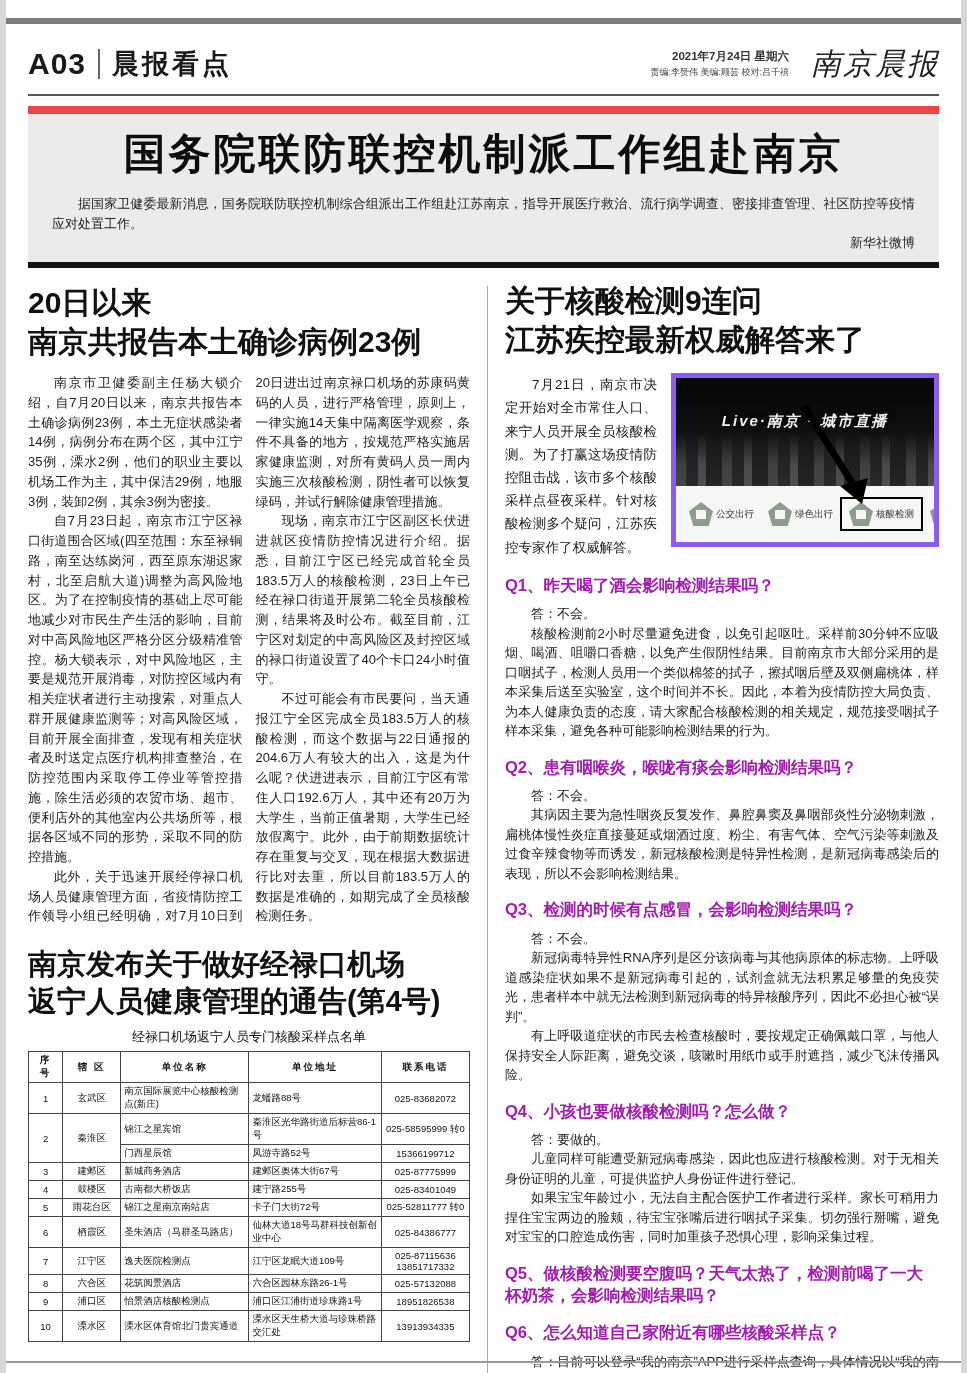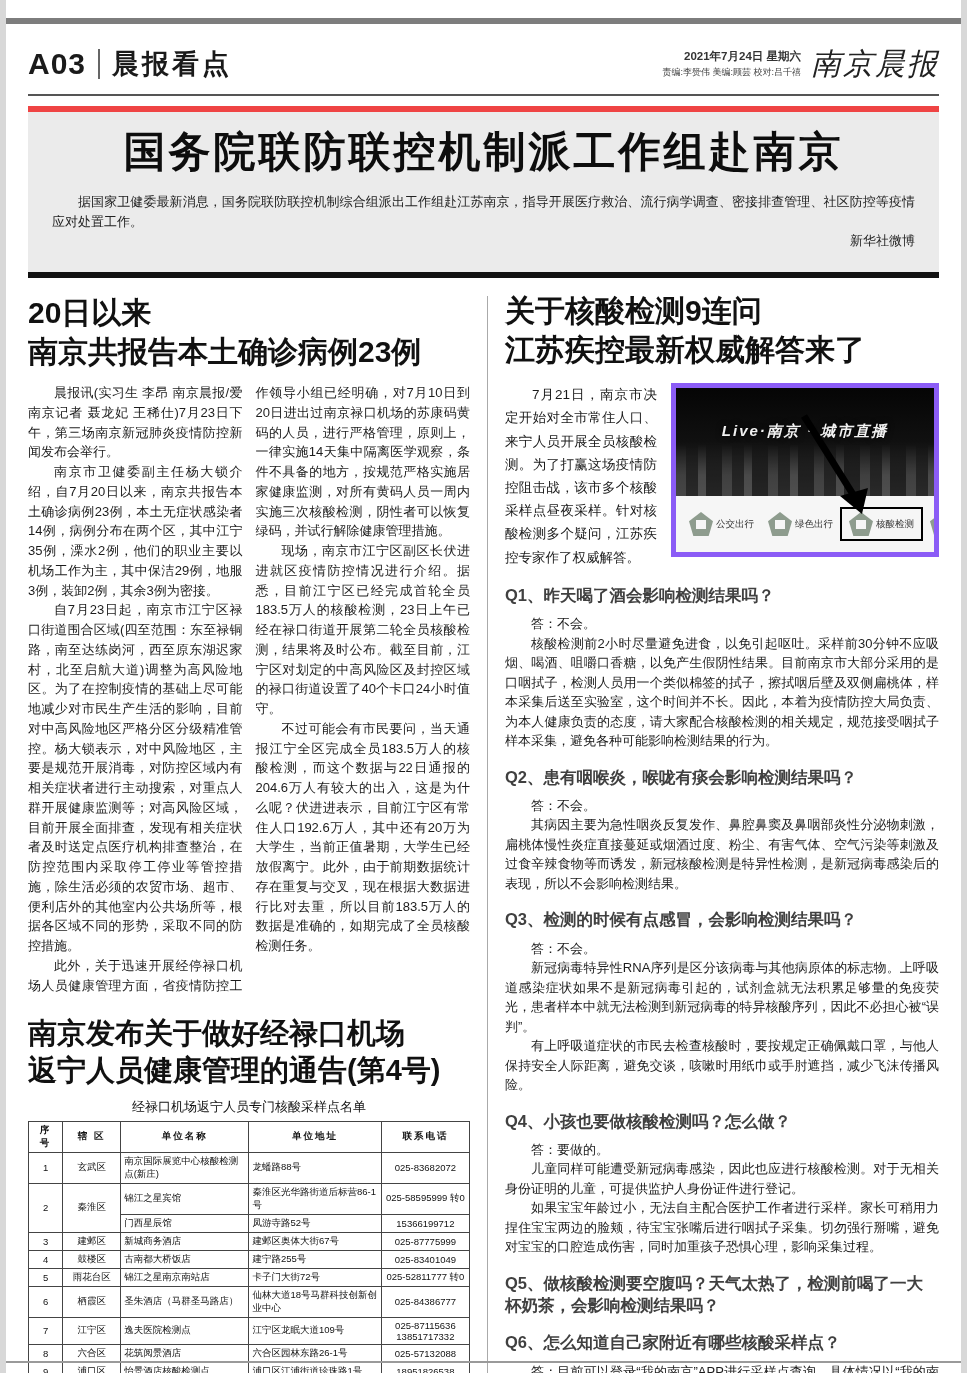"2021年7月24日 星期六" .mast-right { gap: 10px -> 22px }
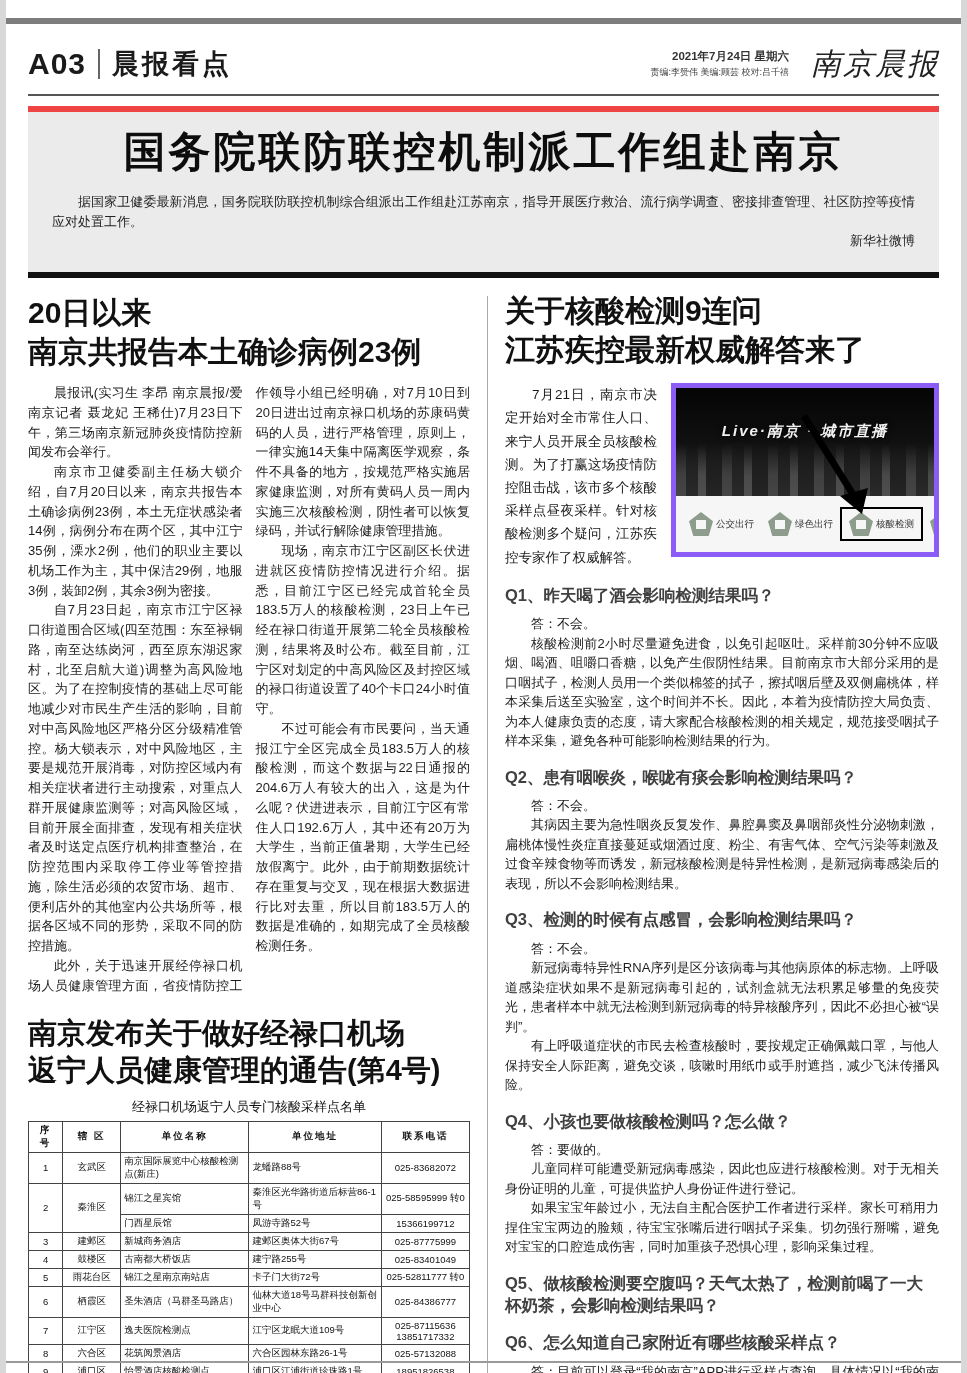"国务院联防联控机制派工作组赴南京" .banner { border-top: 6px solid #ef4444 -> 8px solid #ef4444; padding: 12px 24px 20px -> 12px 24px 8px }
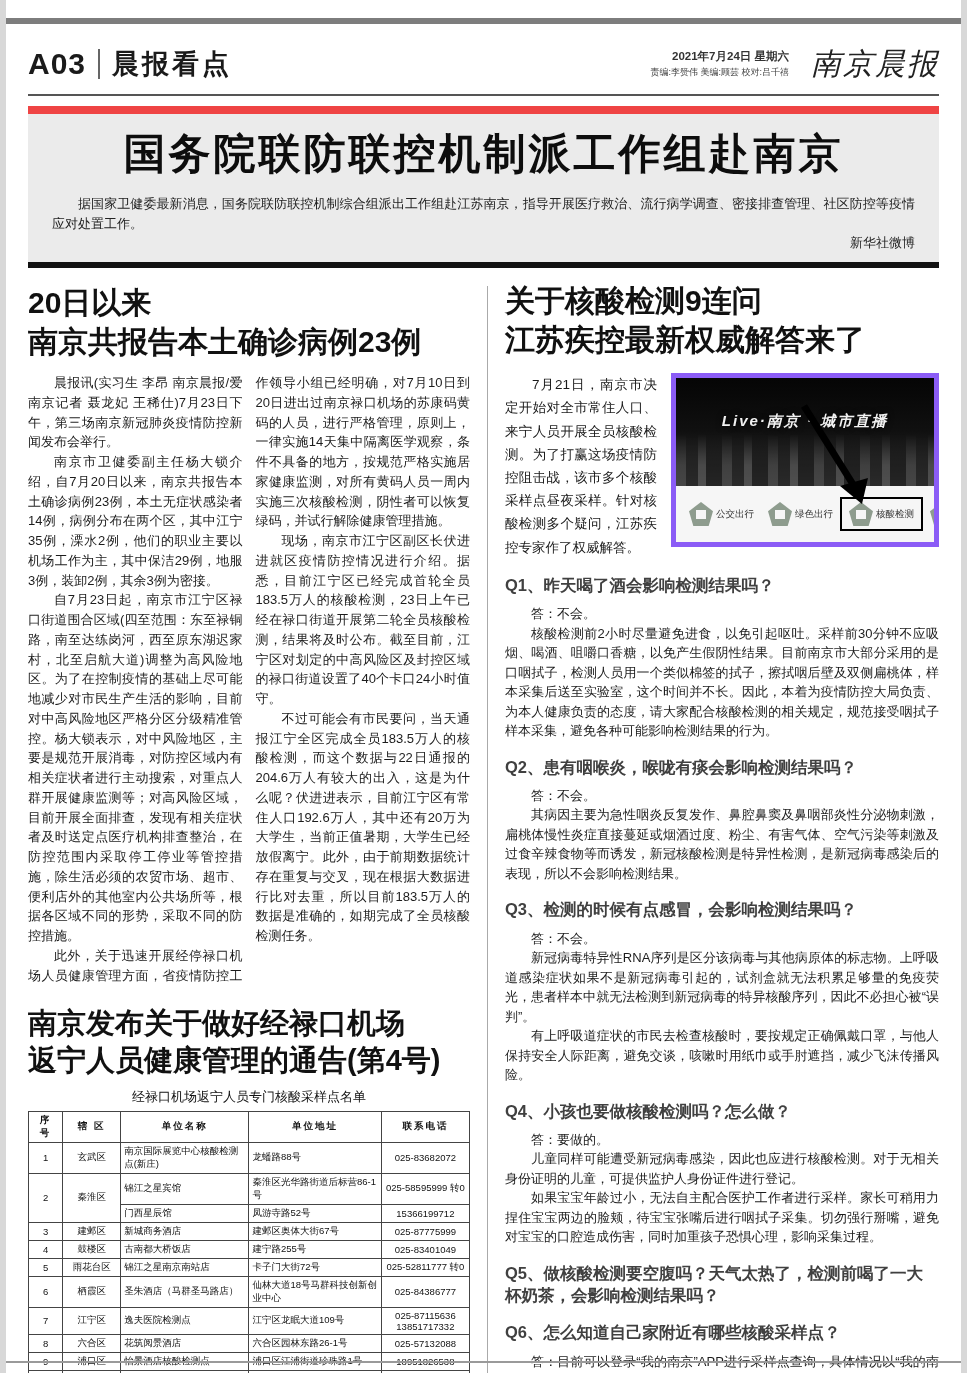"晨报讯(实习生 李昂 南京晨报/爱南京记者 聂龙妃" p { html: <p>晨报讯(实习生 李昂 南京晨报/爱南京记者 聂龙妃 王稀仕)7月23日下午，第三场南京新冠肺炎疫情防控新闻发布会举行。</p> -> none }
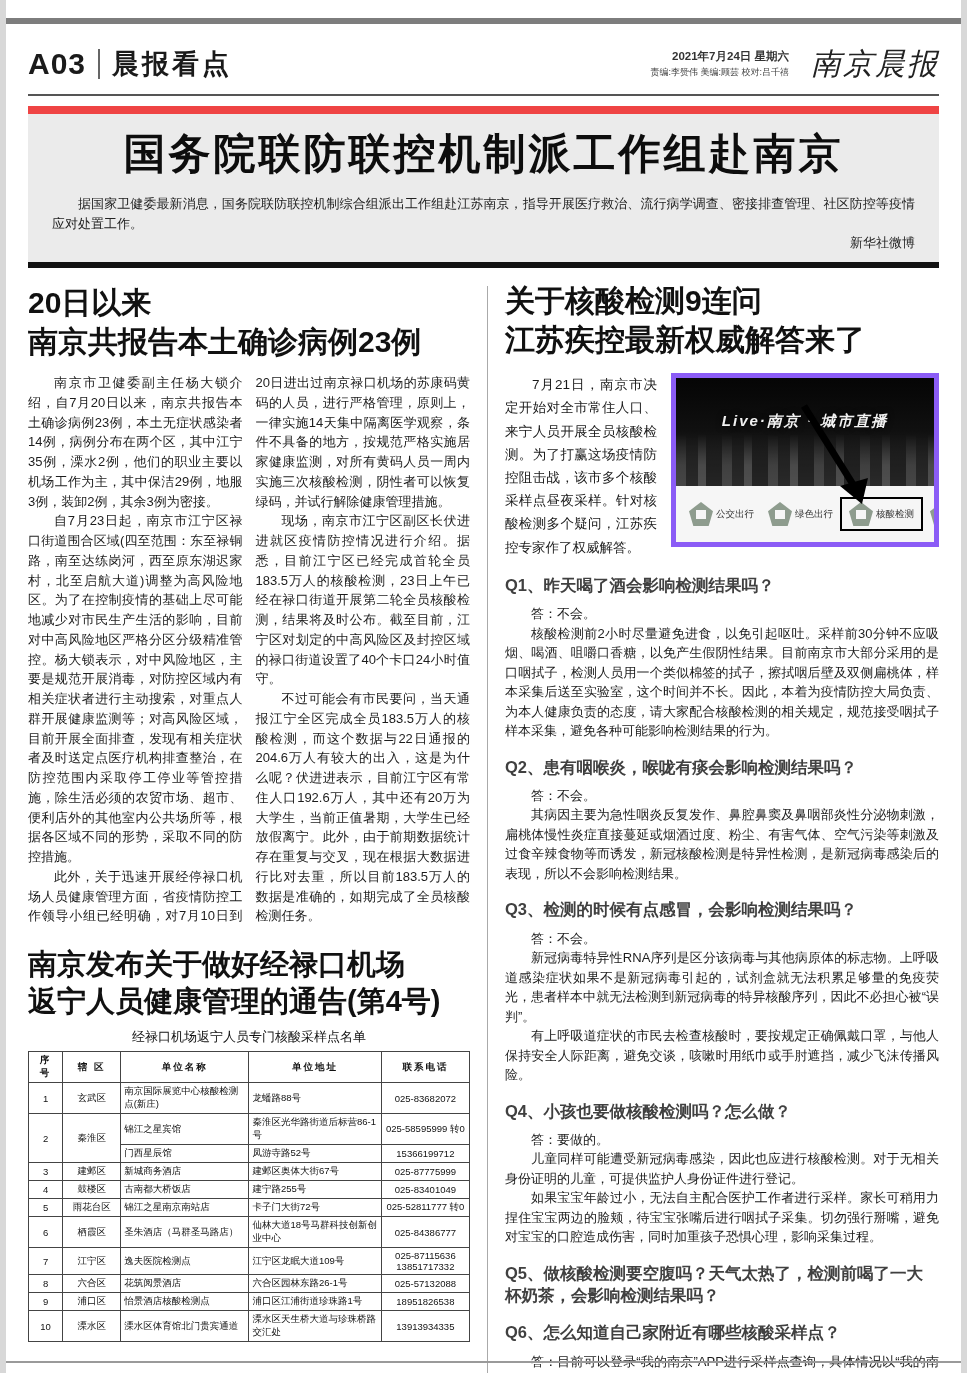"Q1、昨天喝了酒会影响检测结果吗？" .qa h3 { color: #404040 -> #a21caf }
